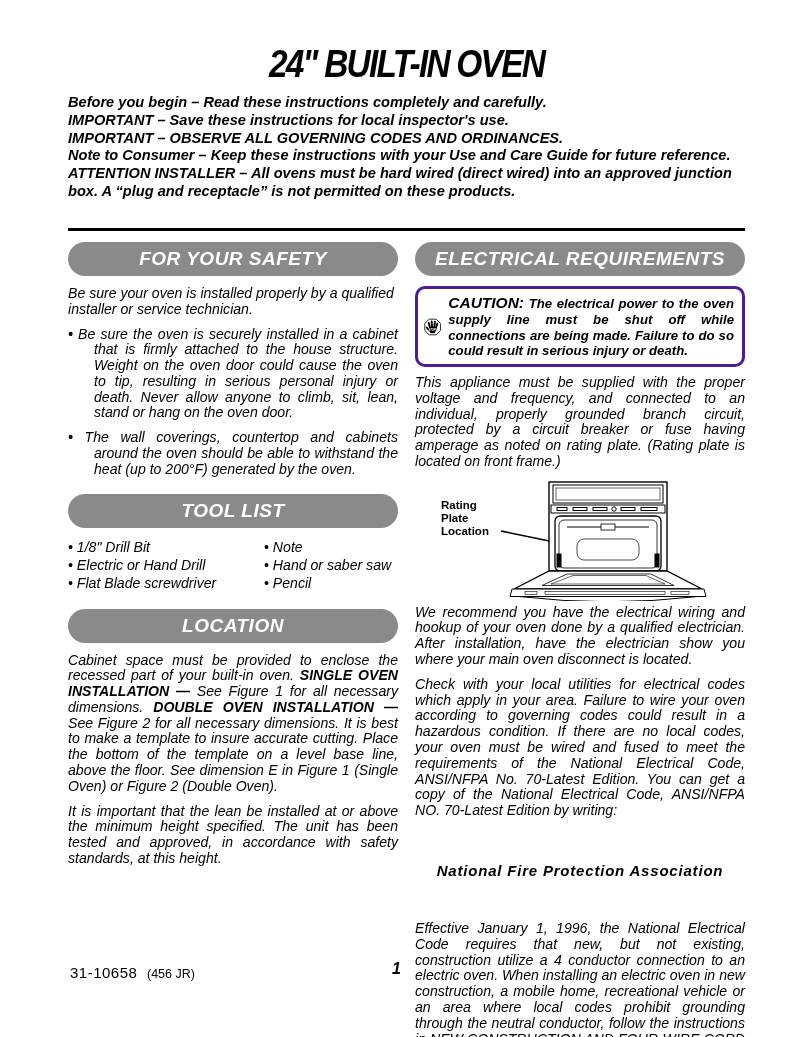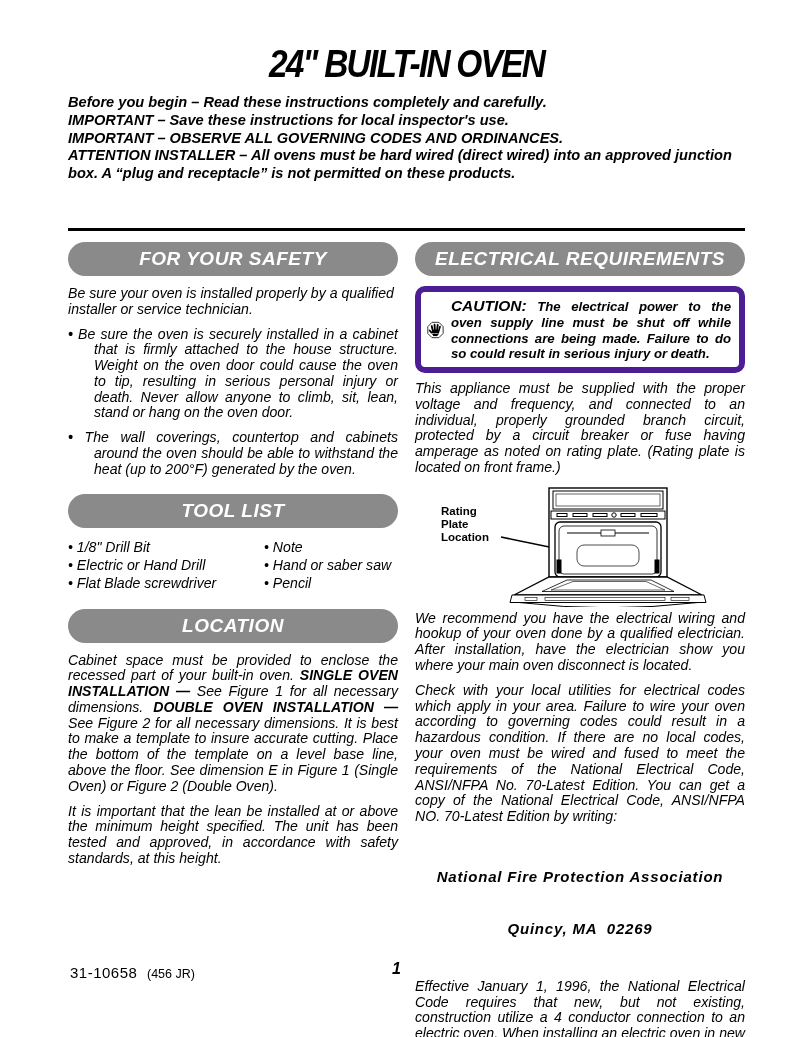"Note to Consumer – Keep" div { html: none -> <div>Note to Consumer – Keep these instructions with your Use and Care Guide for future reference.</div> }
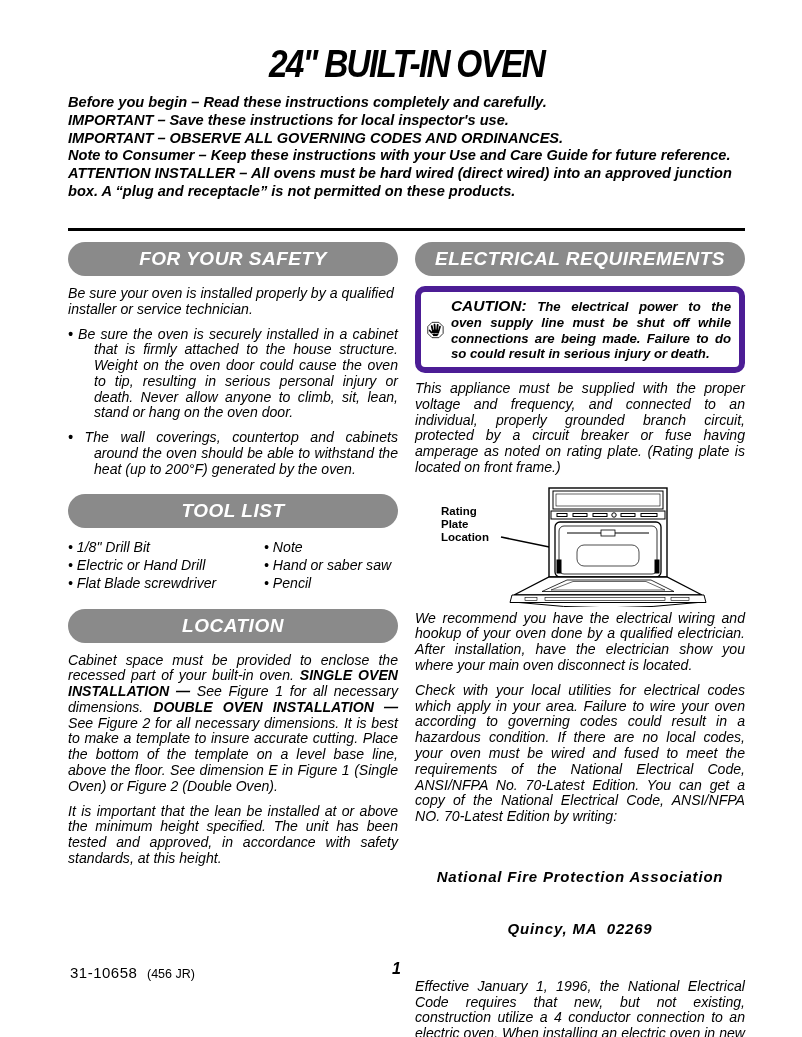"CAUTION: The electrical power to" .caution { border: 6px solid #4c1d95 -> 3px solid #4c1d95 }
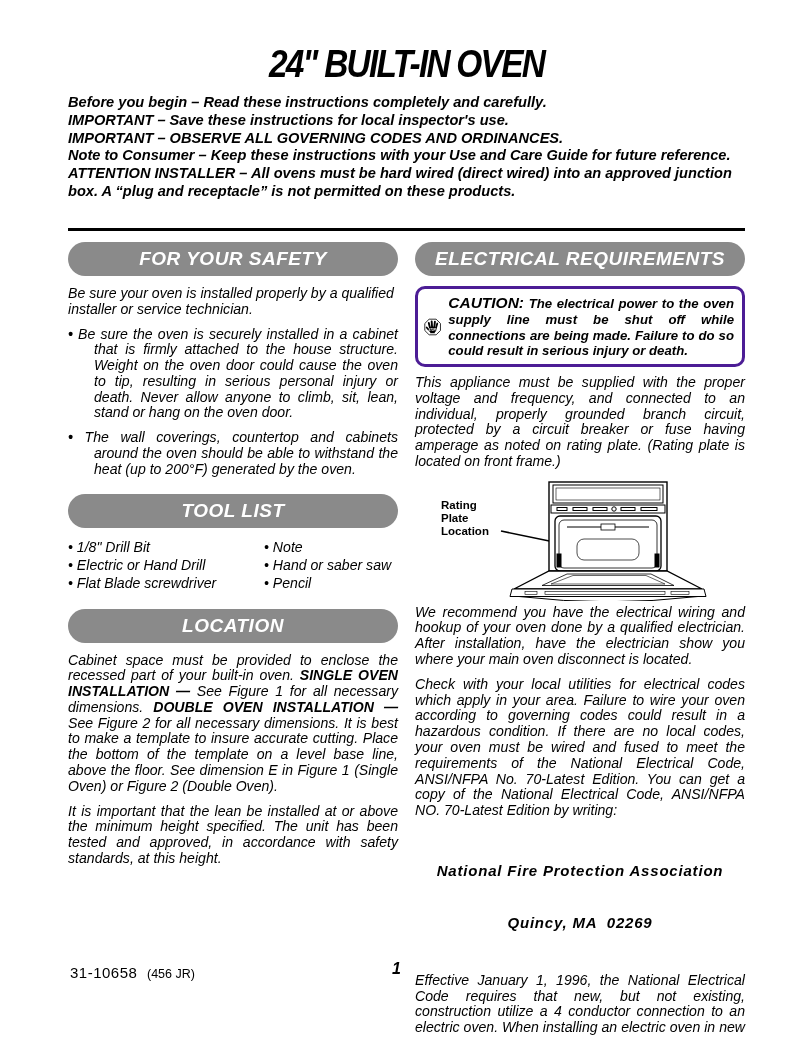"Quincy, MA 02269" div { html: <div>Quincy, MA 02269</div> -> none }
